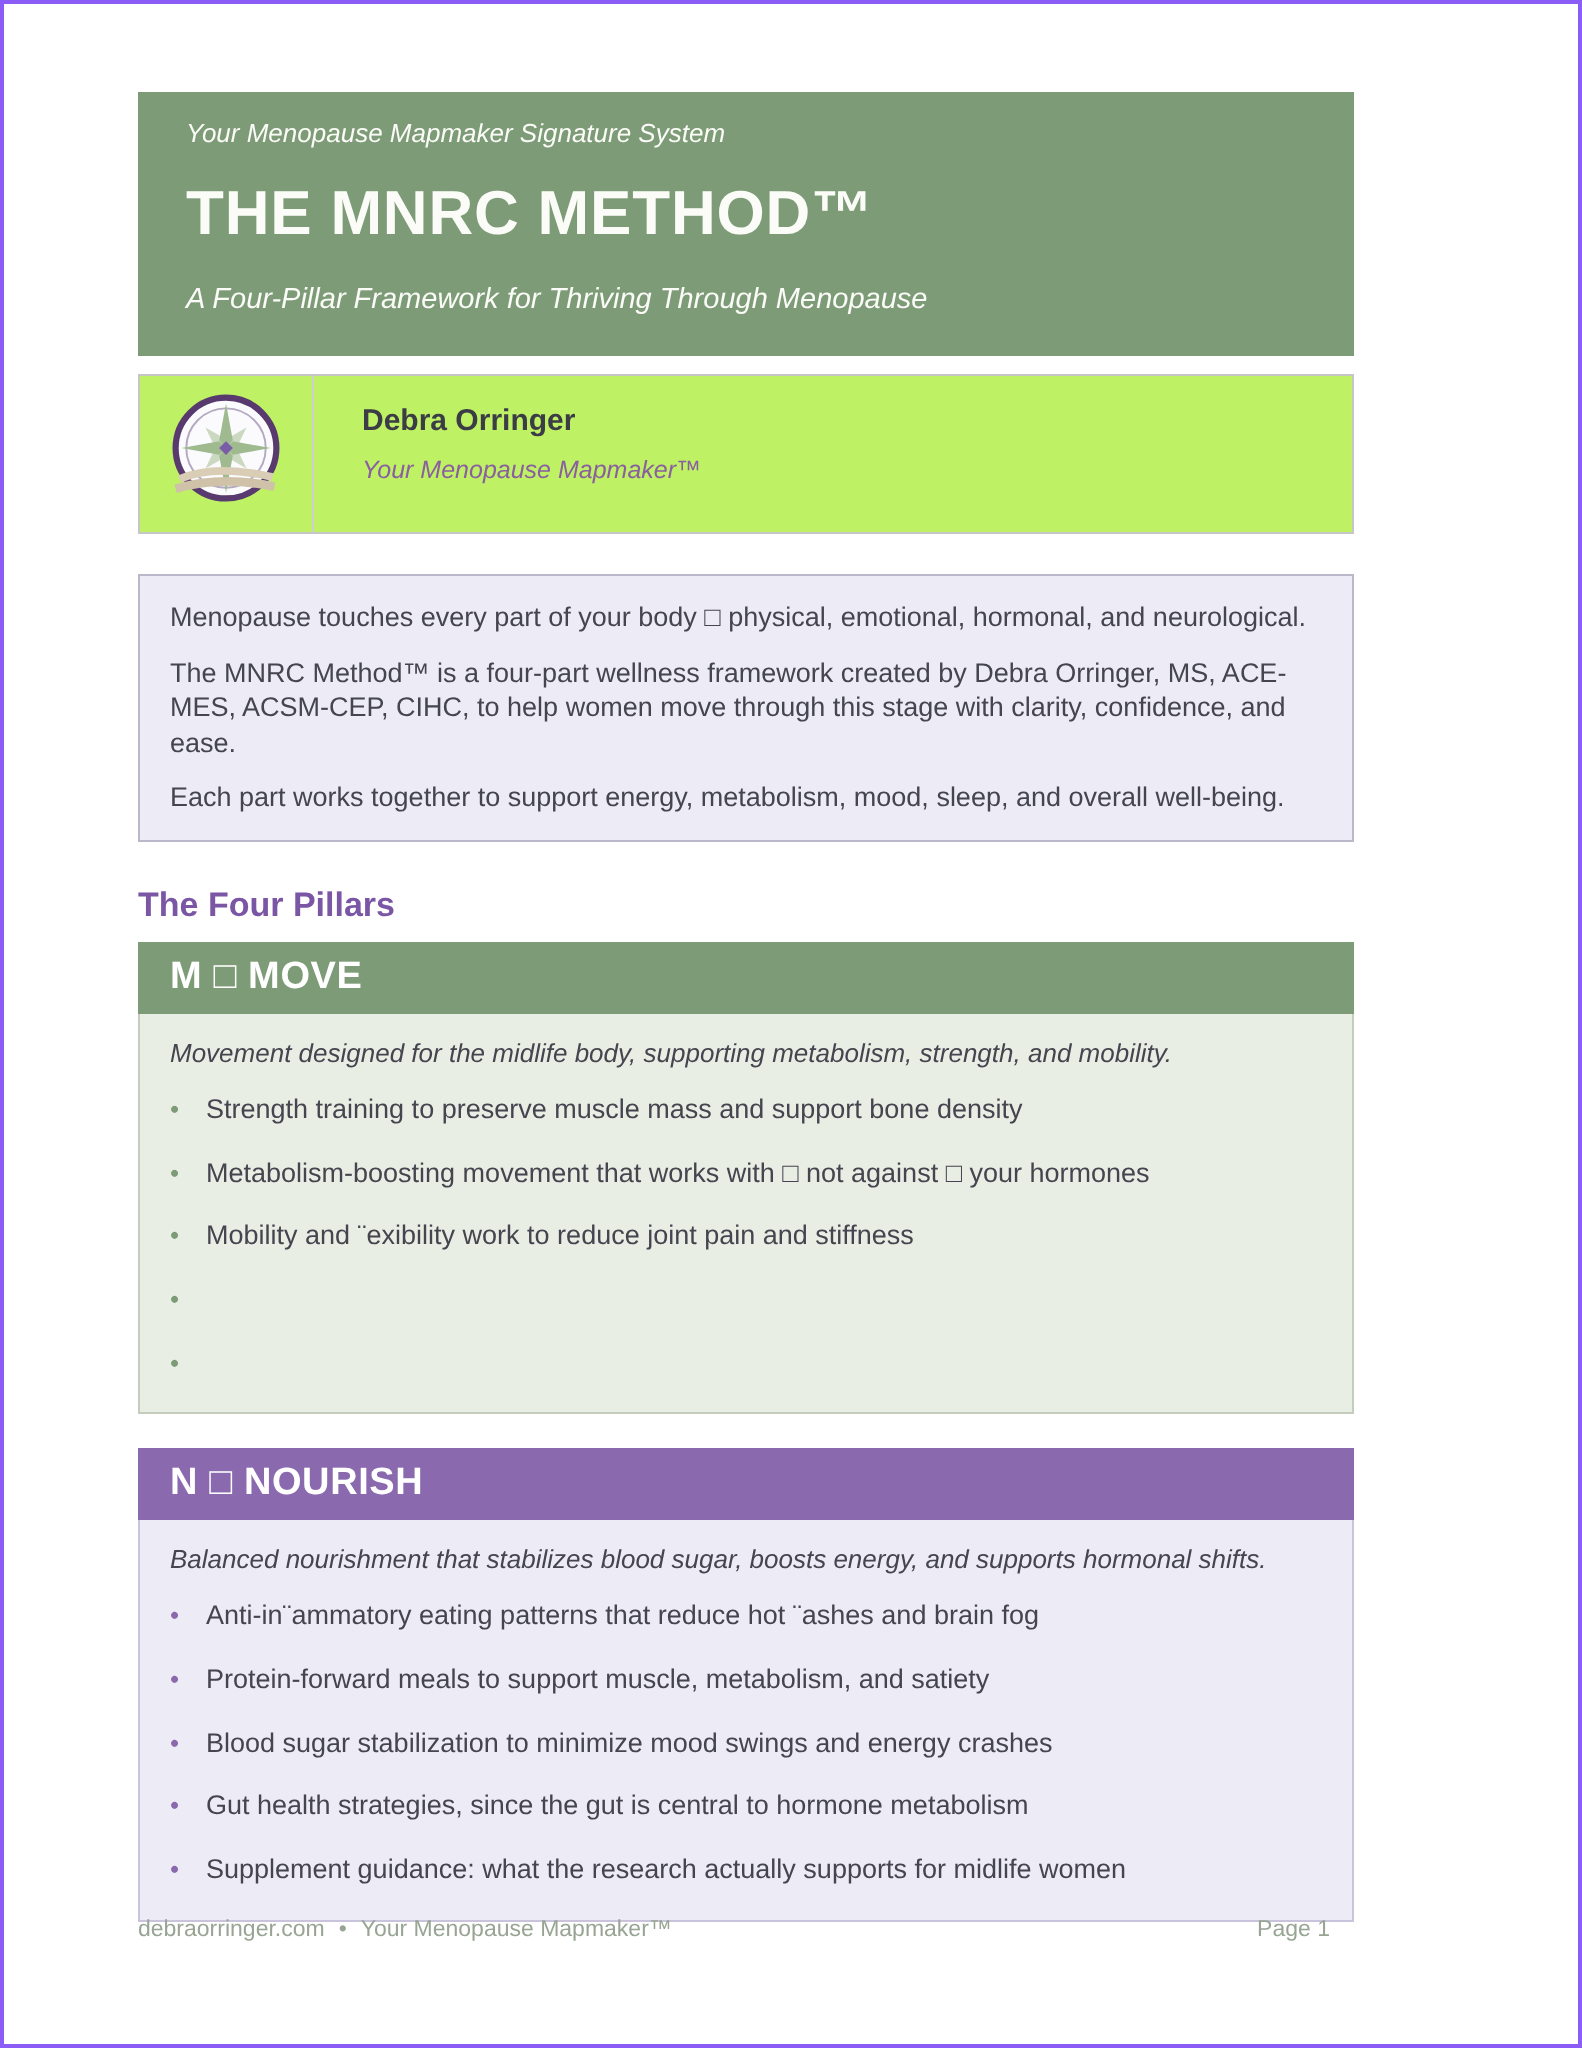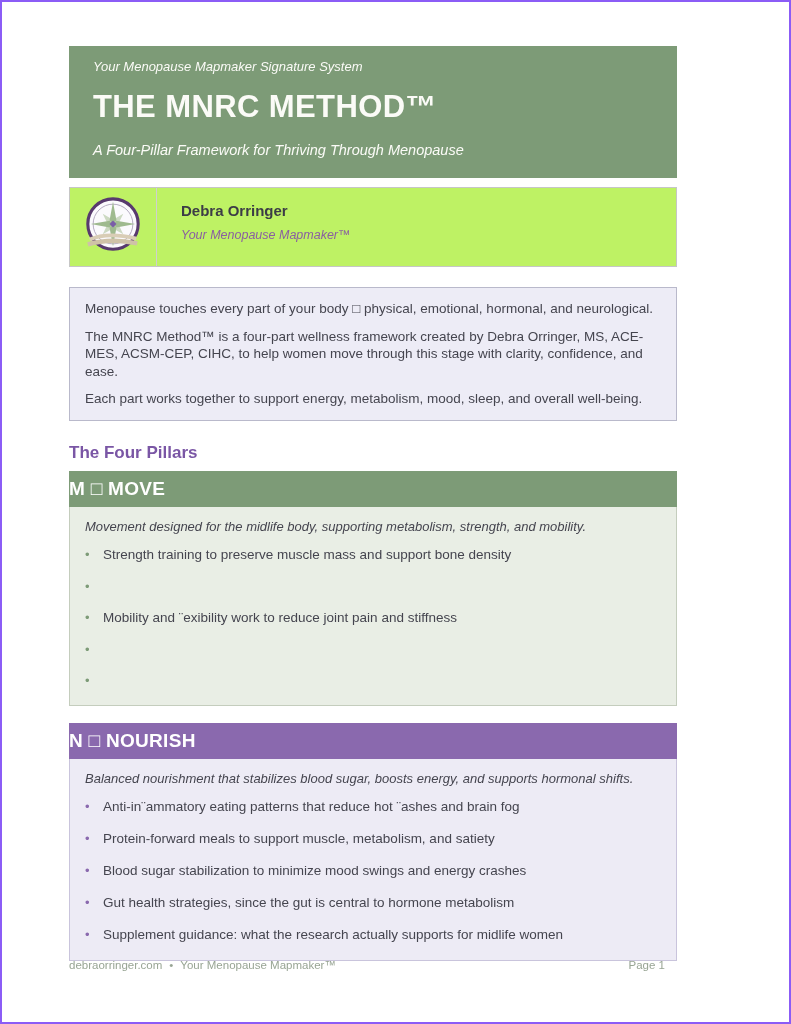"M □ MOVE" .pillar-header { padding-left: none -> 16px }
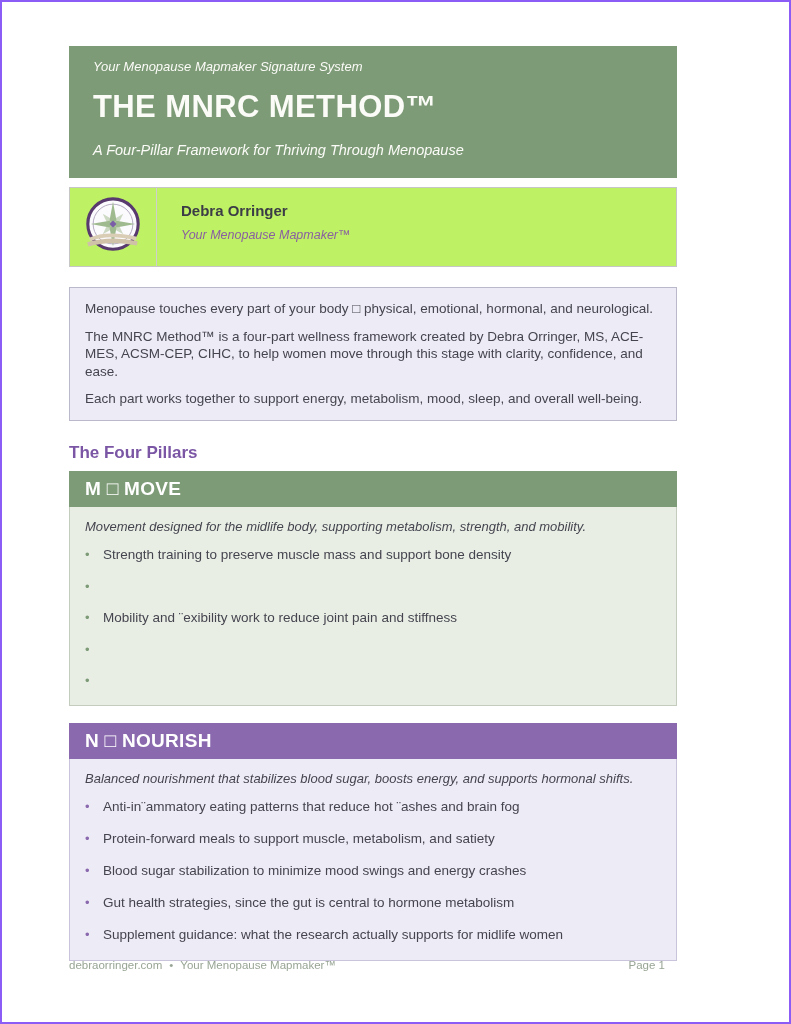"Metabolism-boosting movement that works" span { html: none -> <span>Metabolism-boosting movement that works with □ not against □ your hormones</span> }
